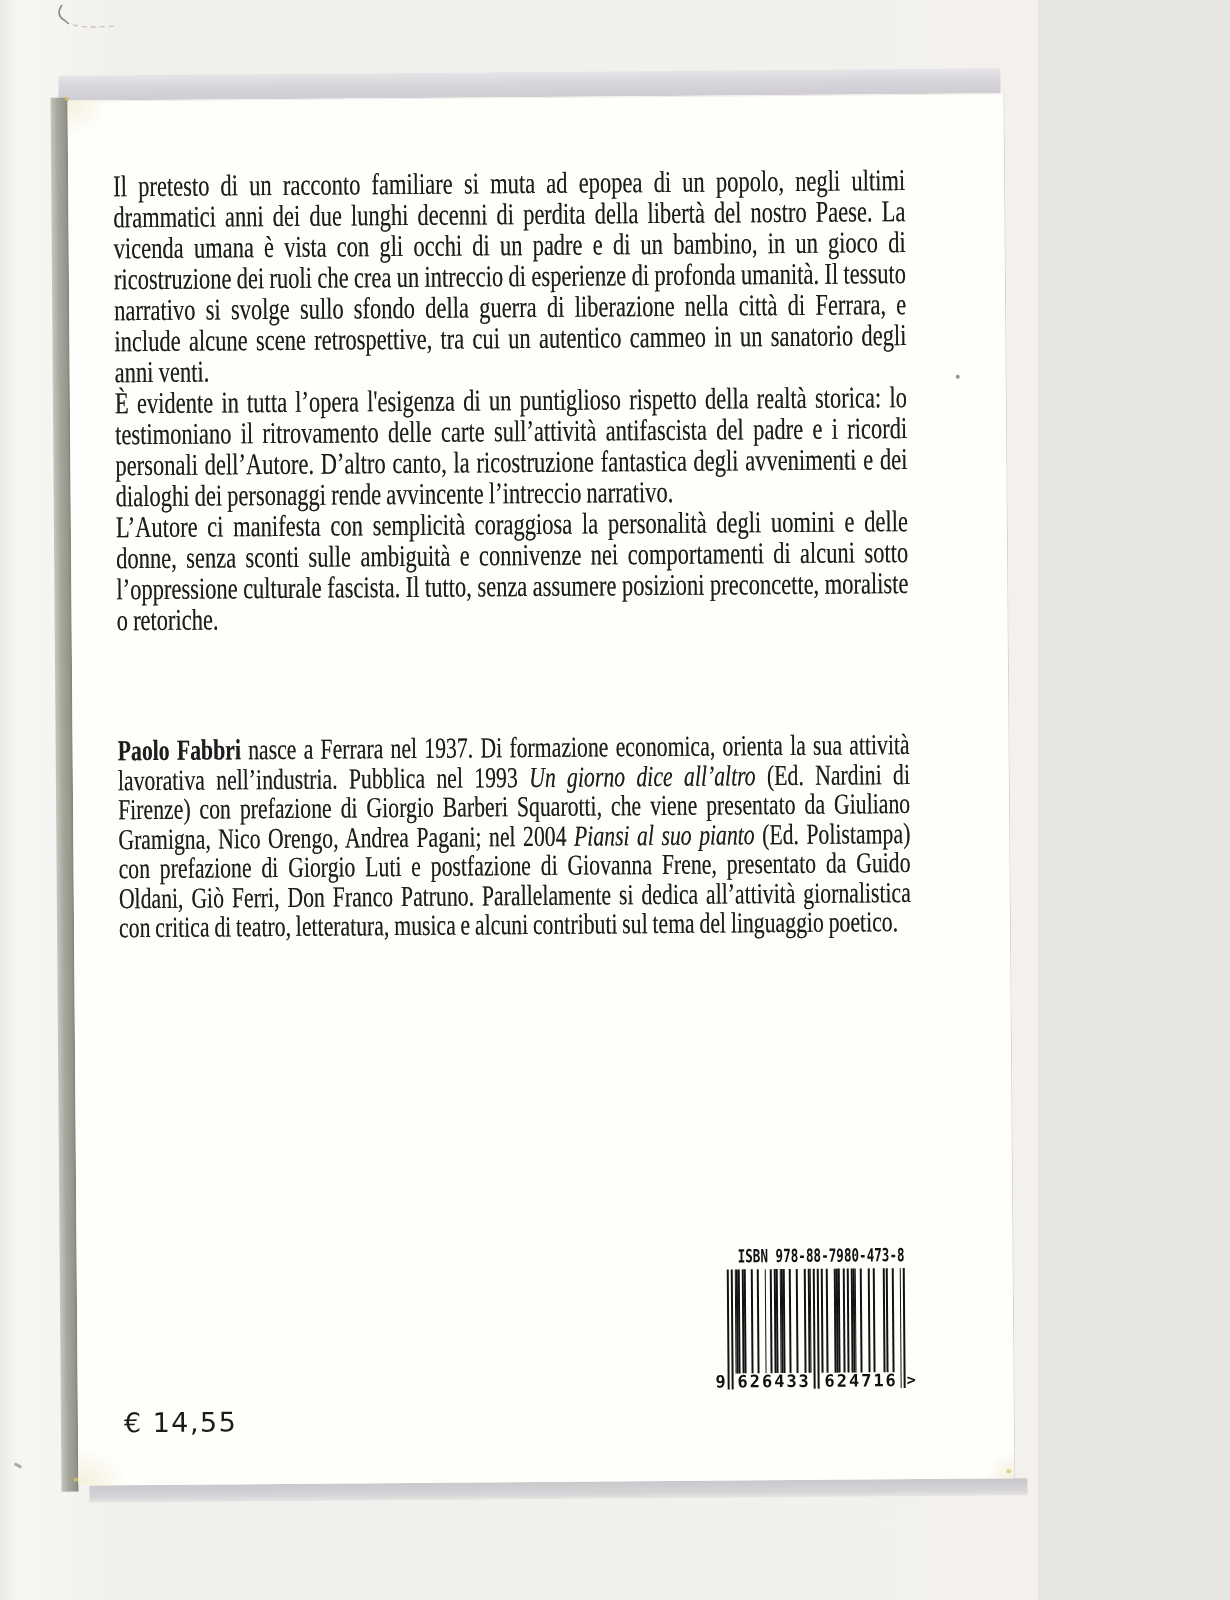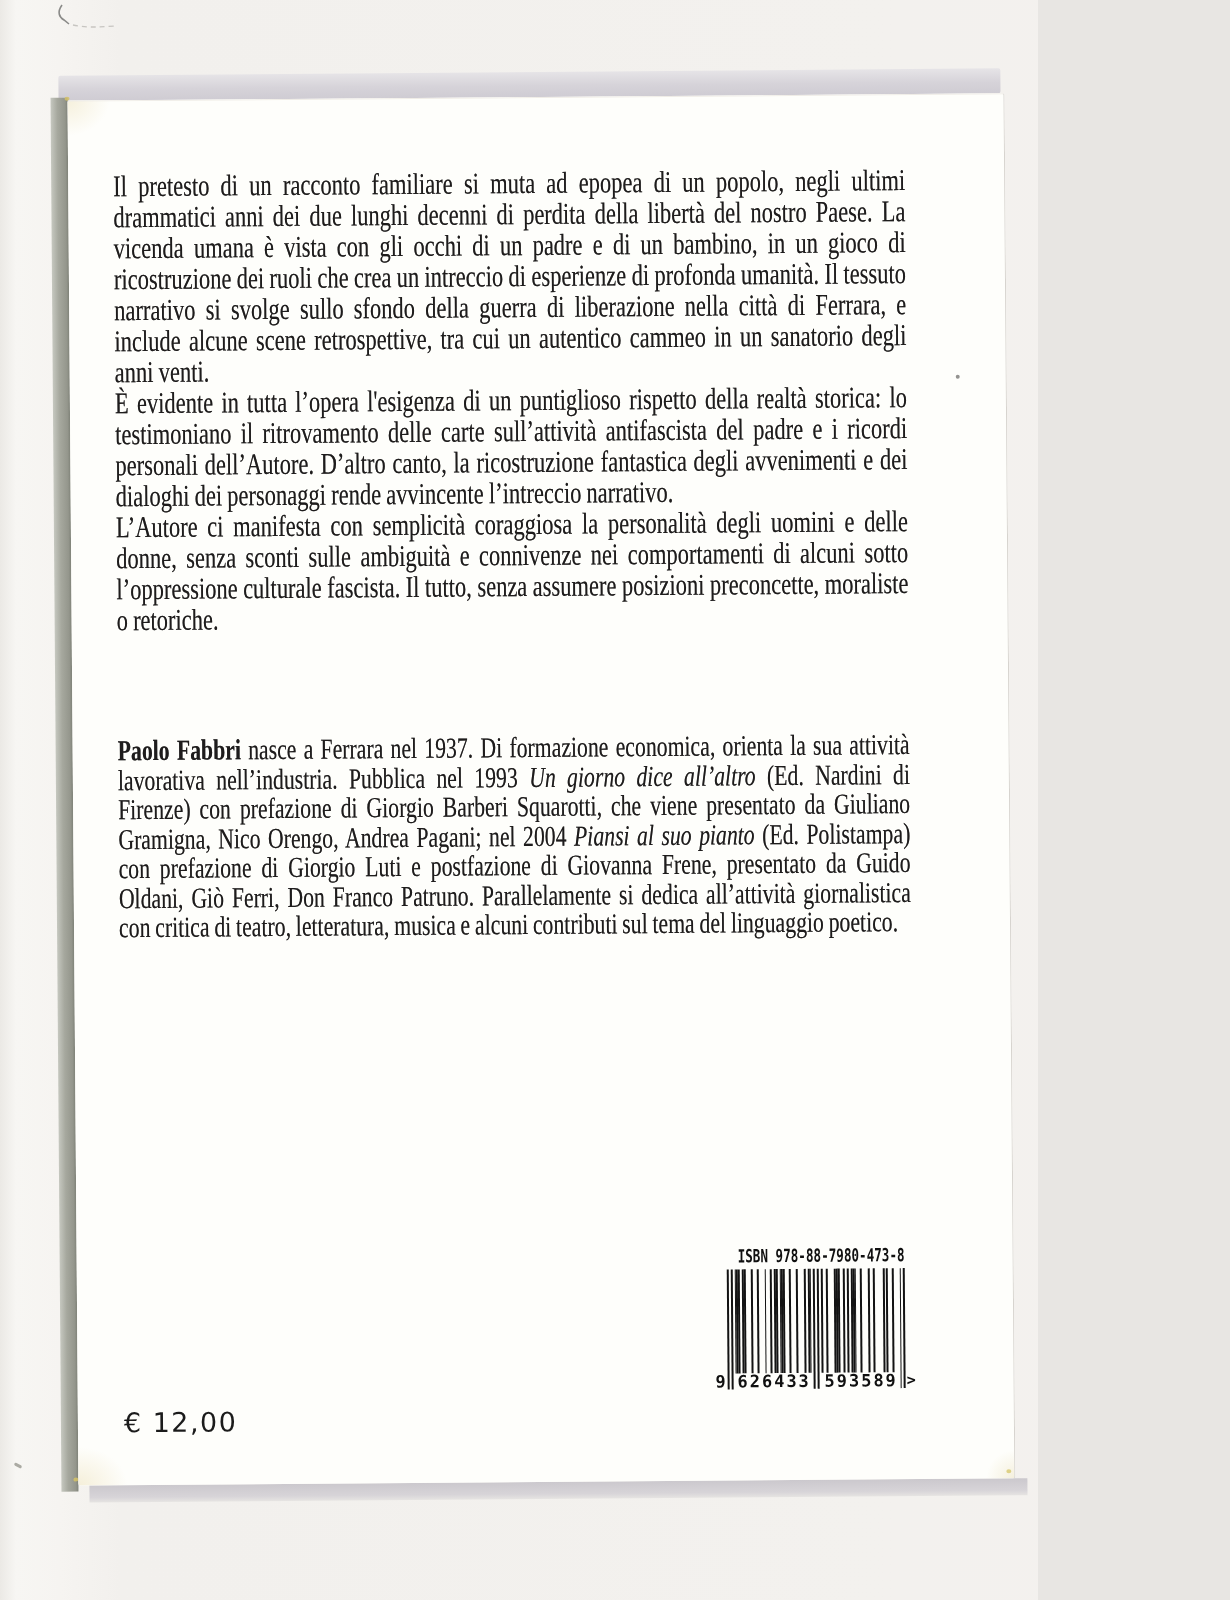"593589" span.bd { text: 593589 -> 624716 }
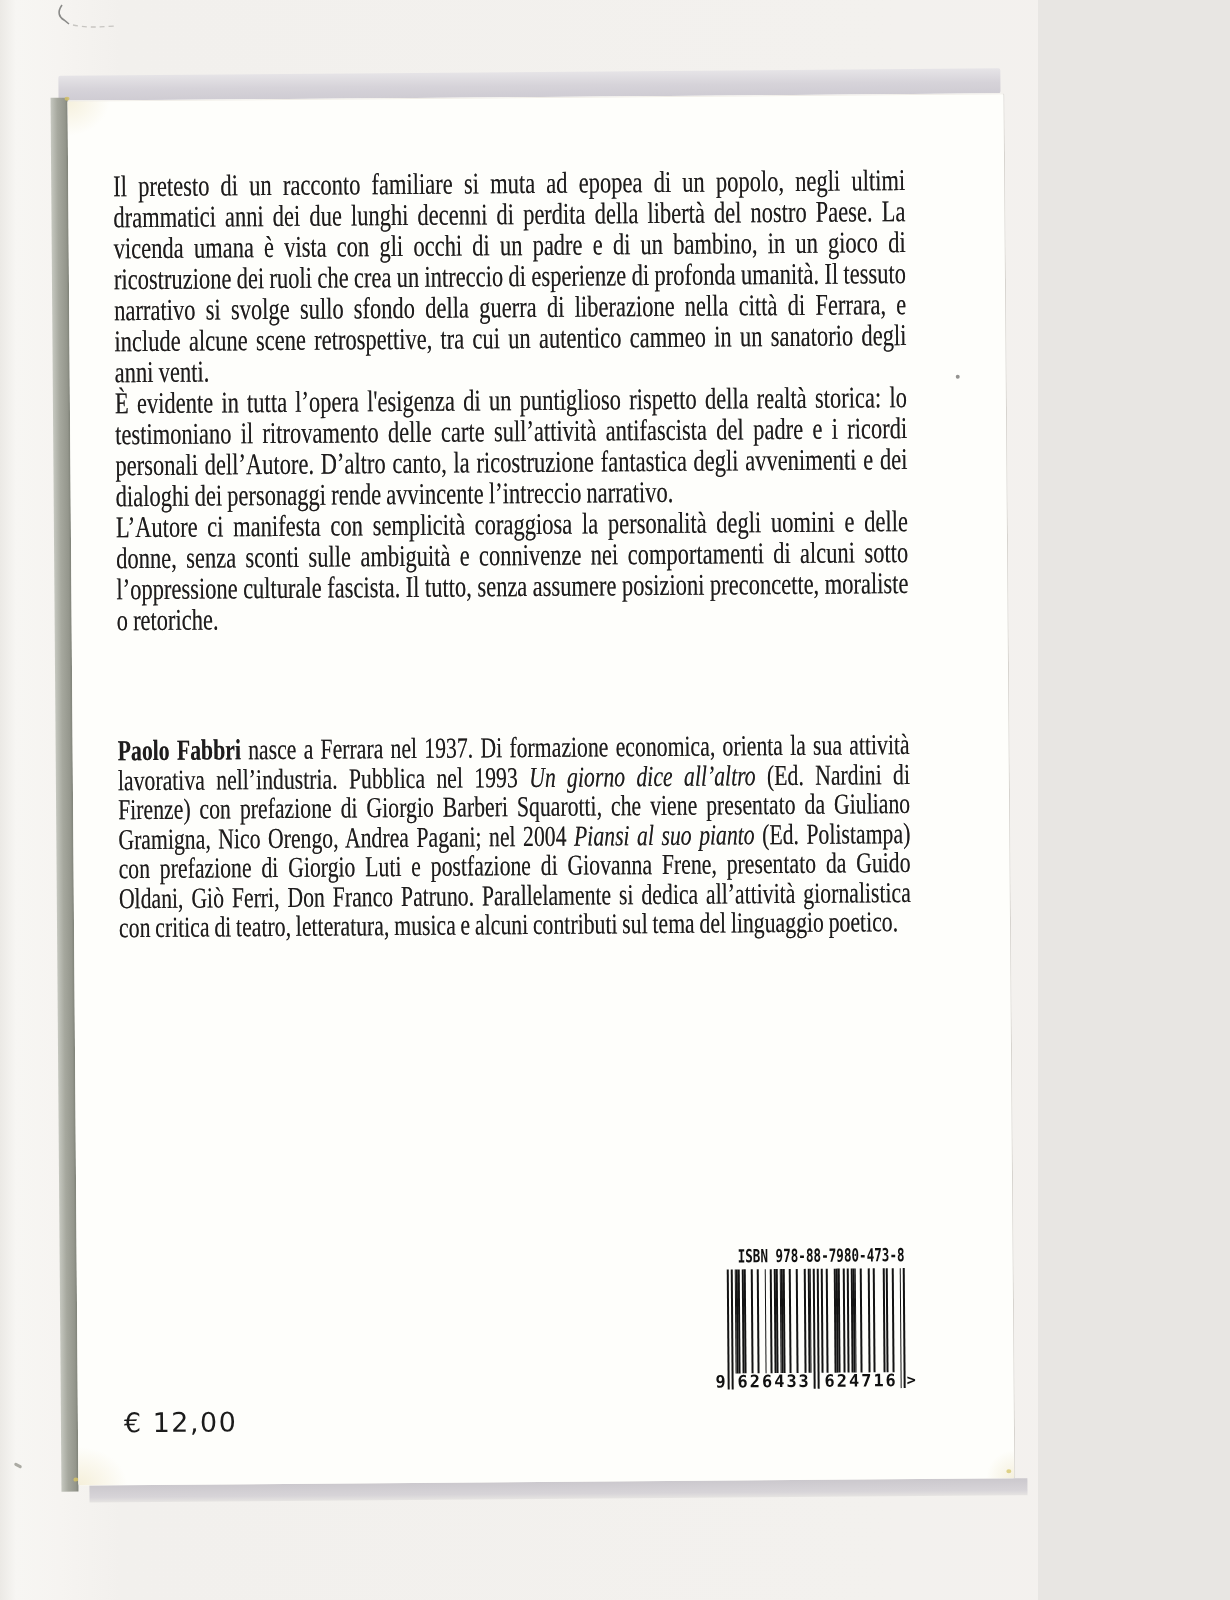"12,00" span { text: 12,00 -> 14,55 }
